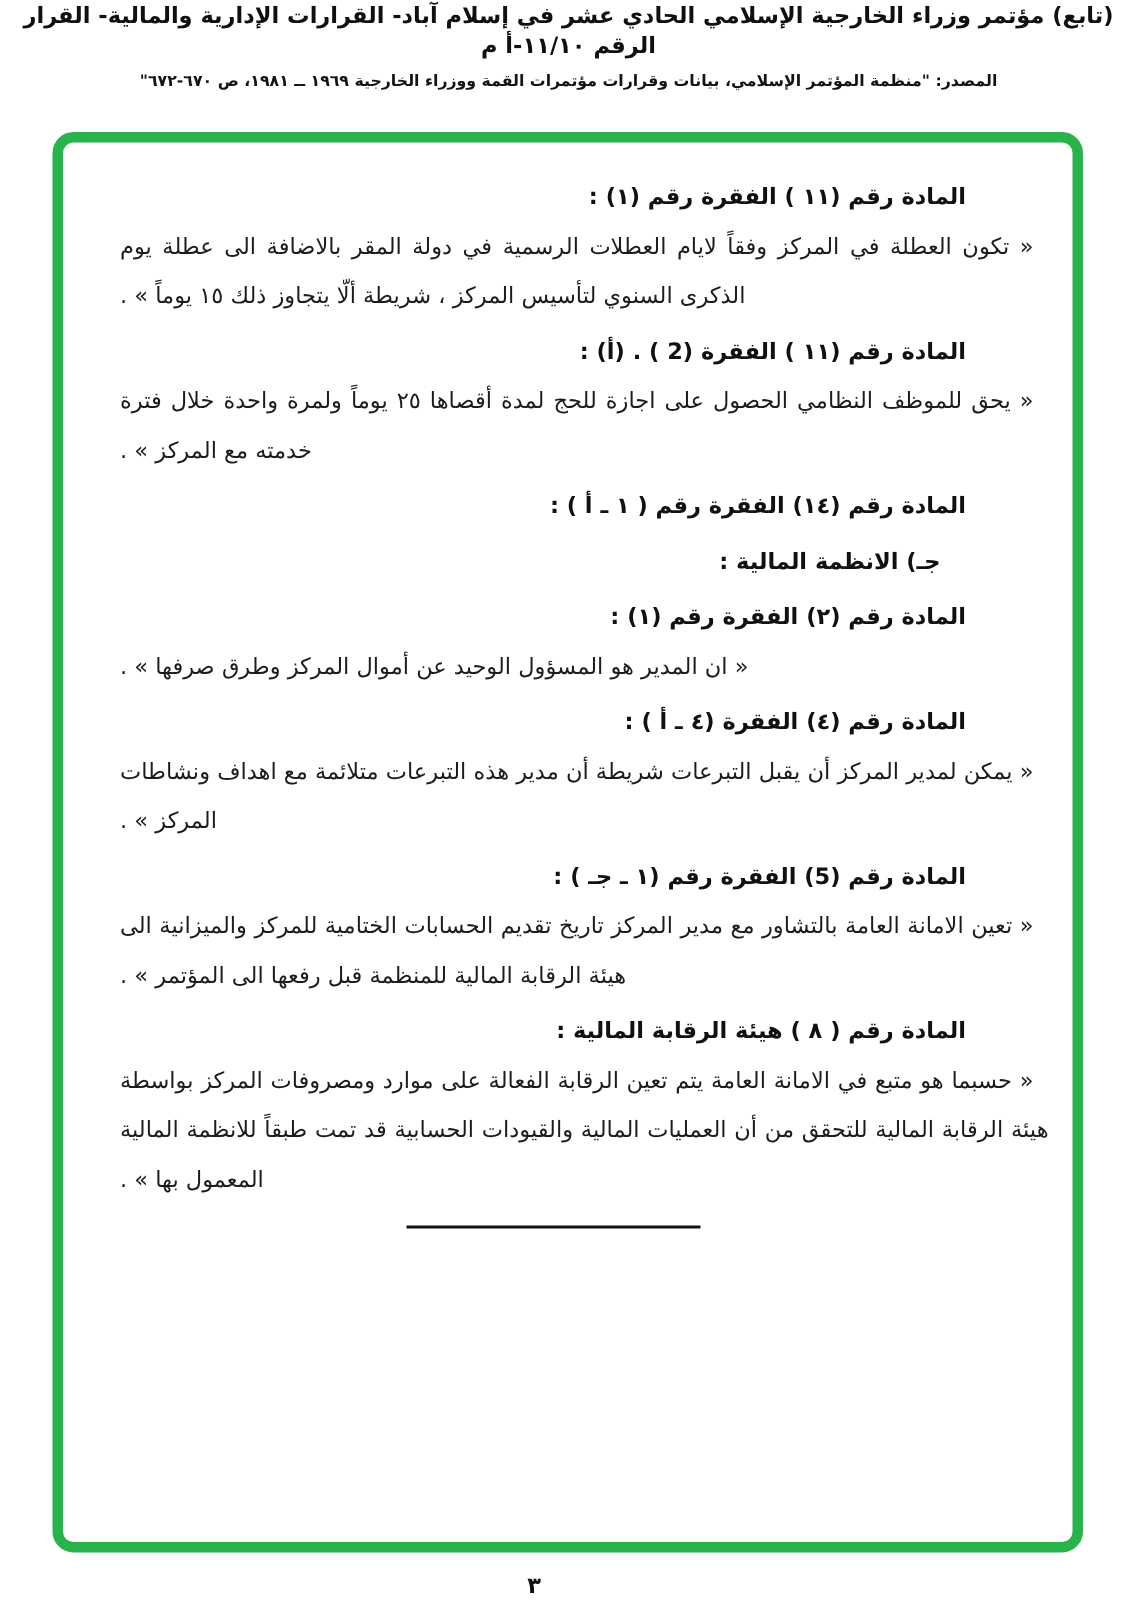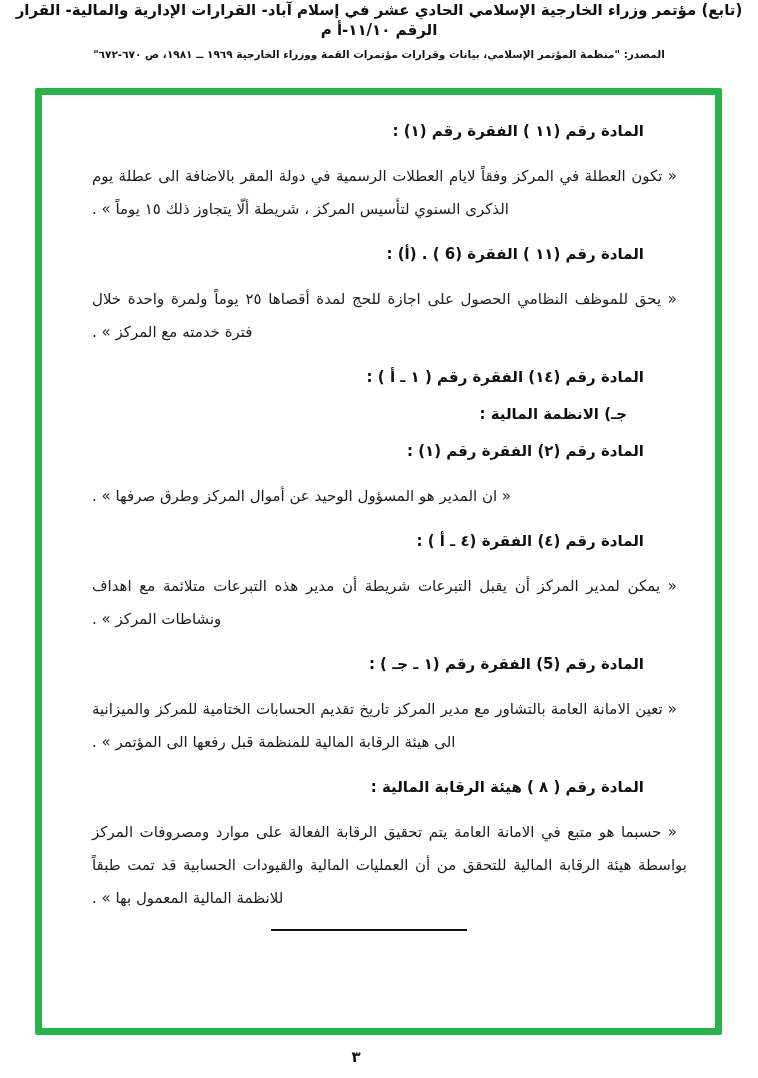"المادة رقم (١١ ) الفقرة" .frame { border-radius: 2px -> 14px }
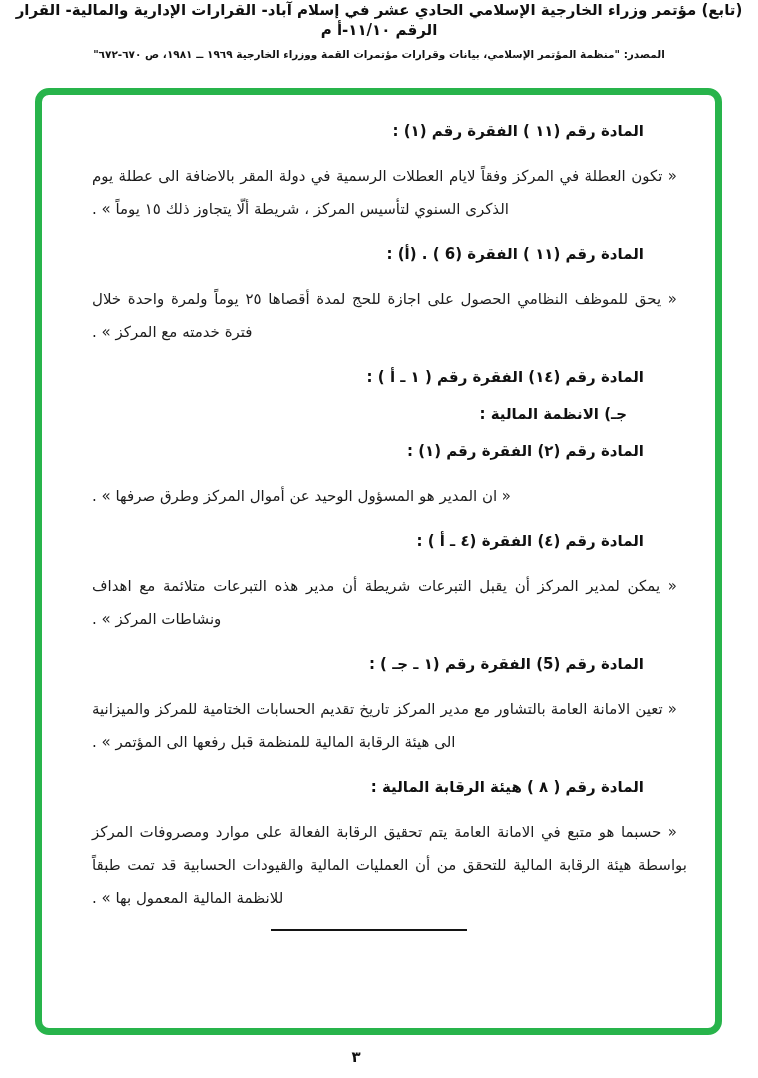"« تكون العطلة في المركز" .p { margin: 12px -> 0 }
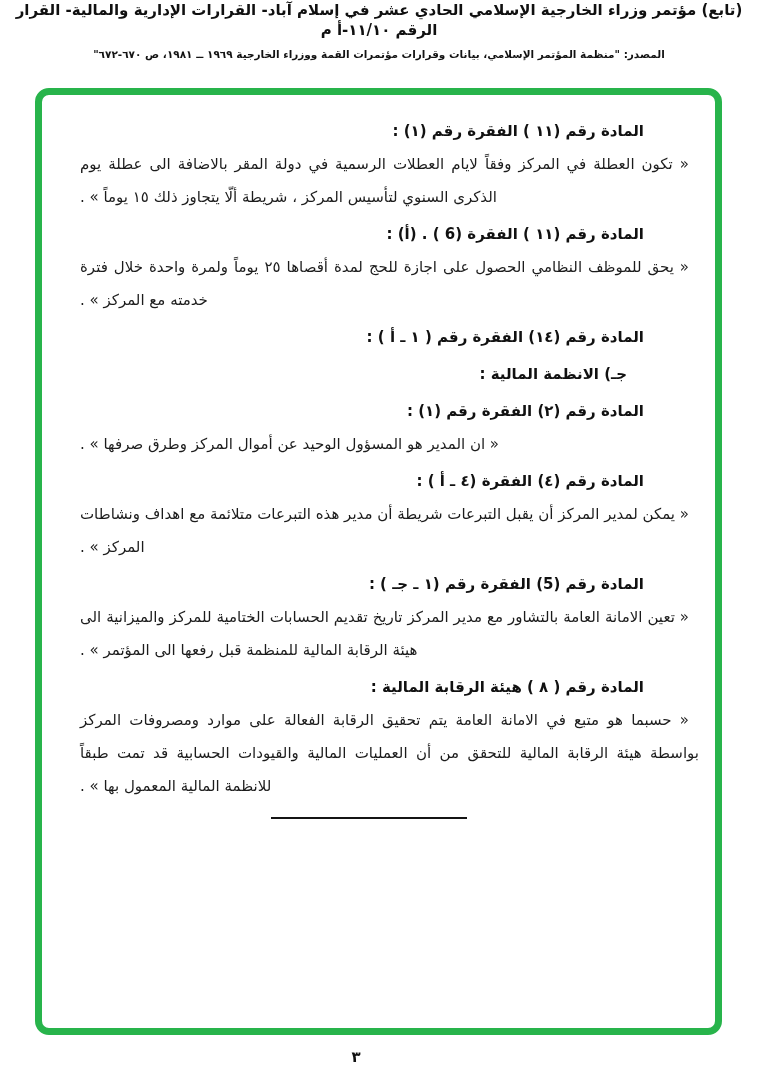"المادة رقم (١١ ) الفقرة (6" div.h { text: 6 -> 2 }
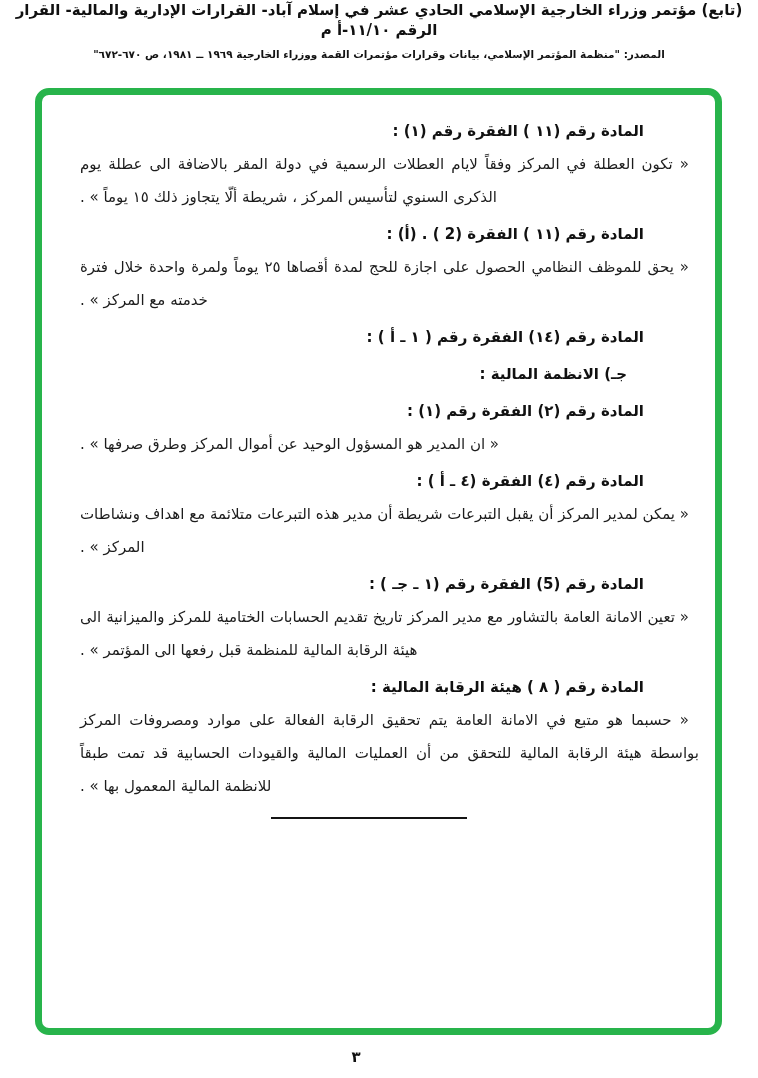"« حسبما هو متبع في" p.p { text: تحقيق -> تعين }
